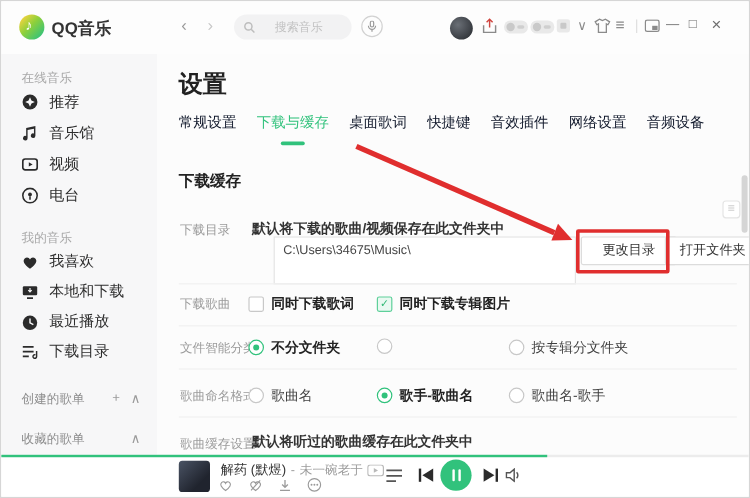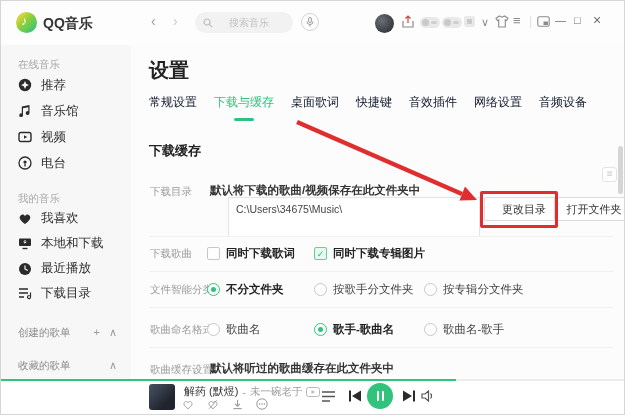"按歌手分文件夹" span.lbl { html: <span>按歌手分文件夹</span> -> none }
